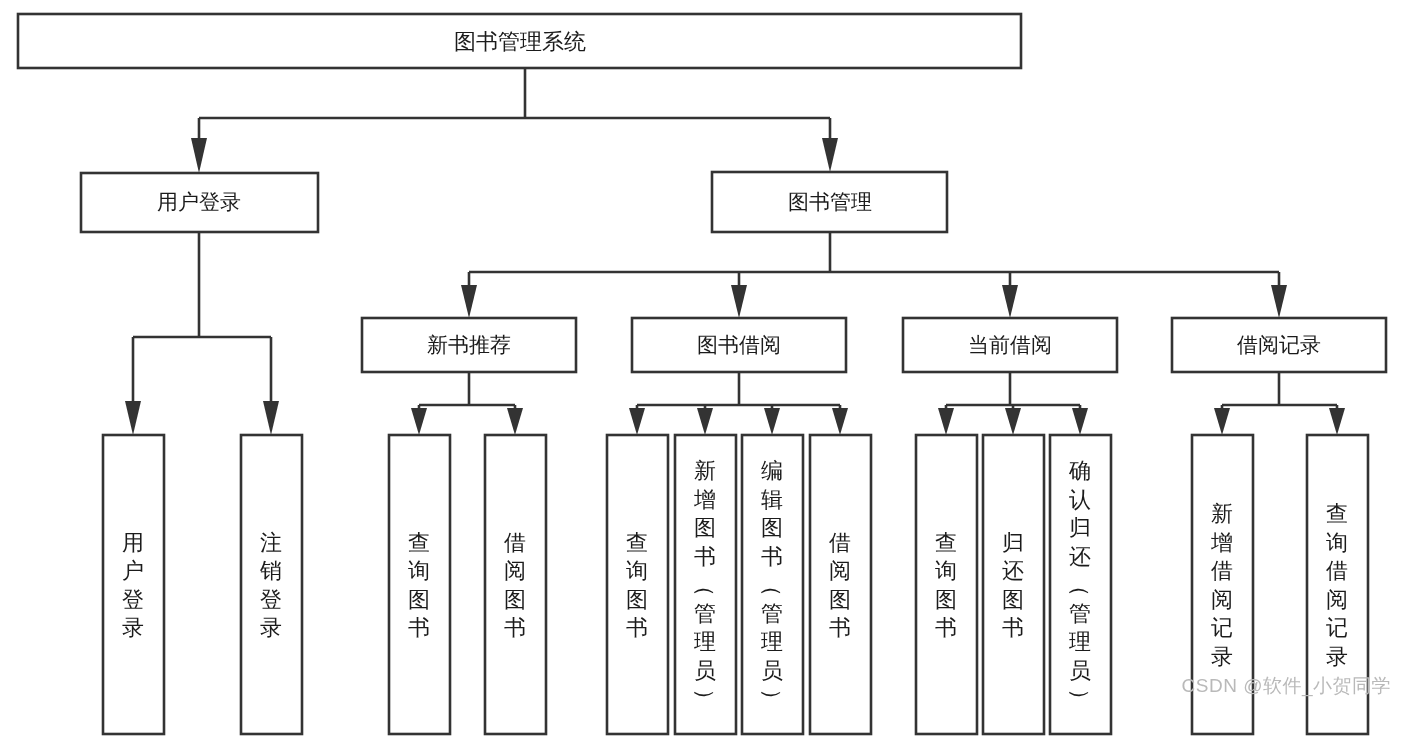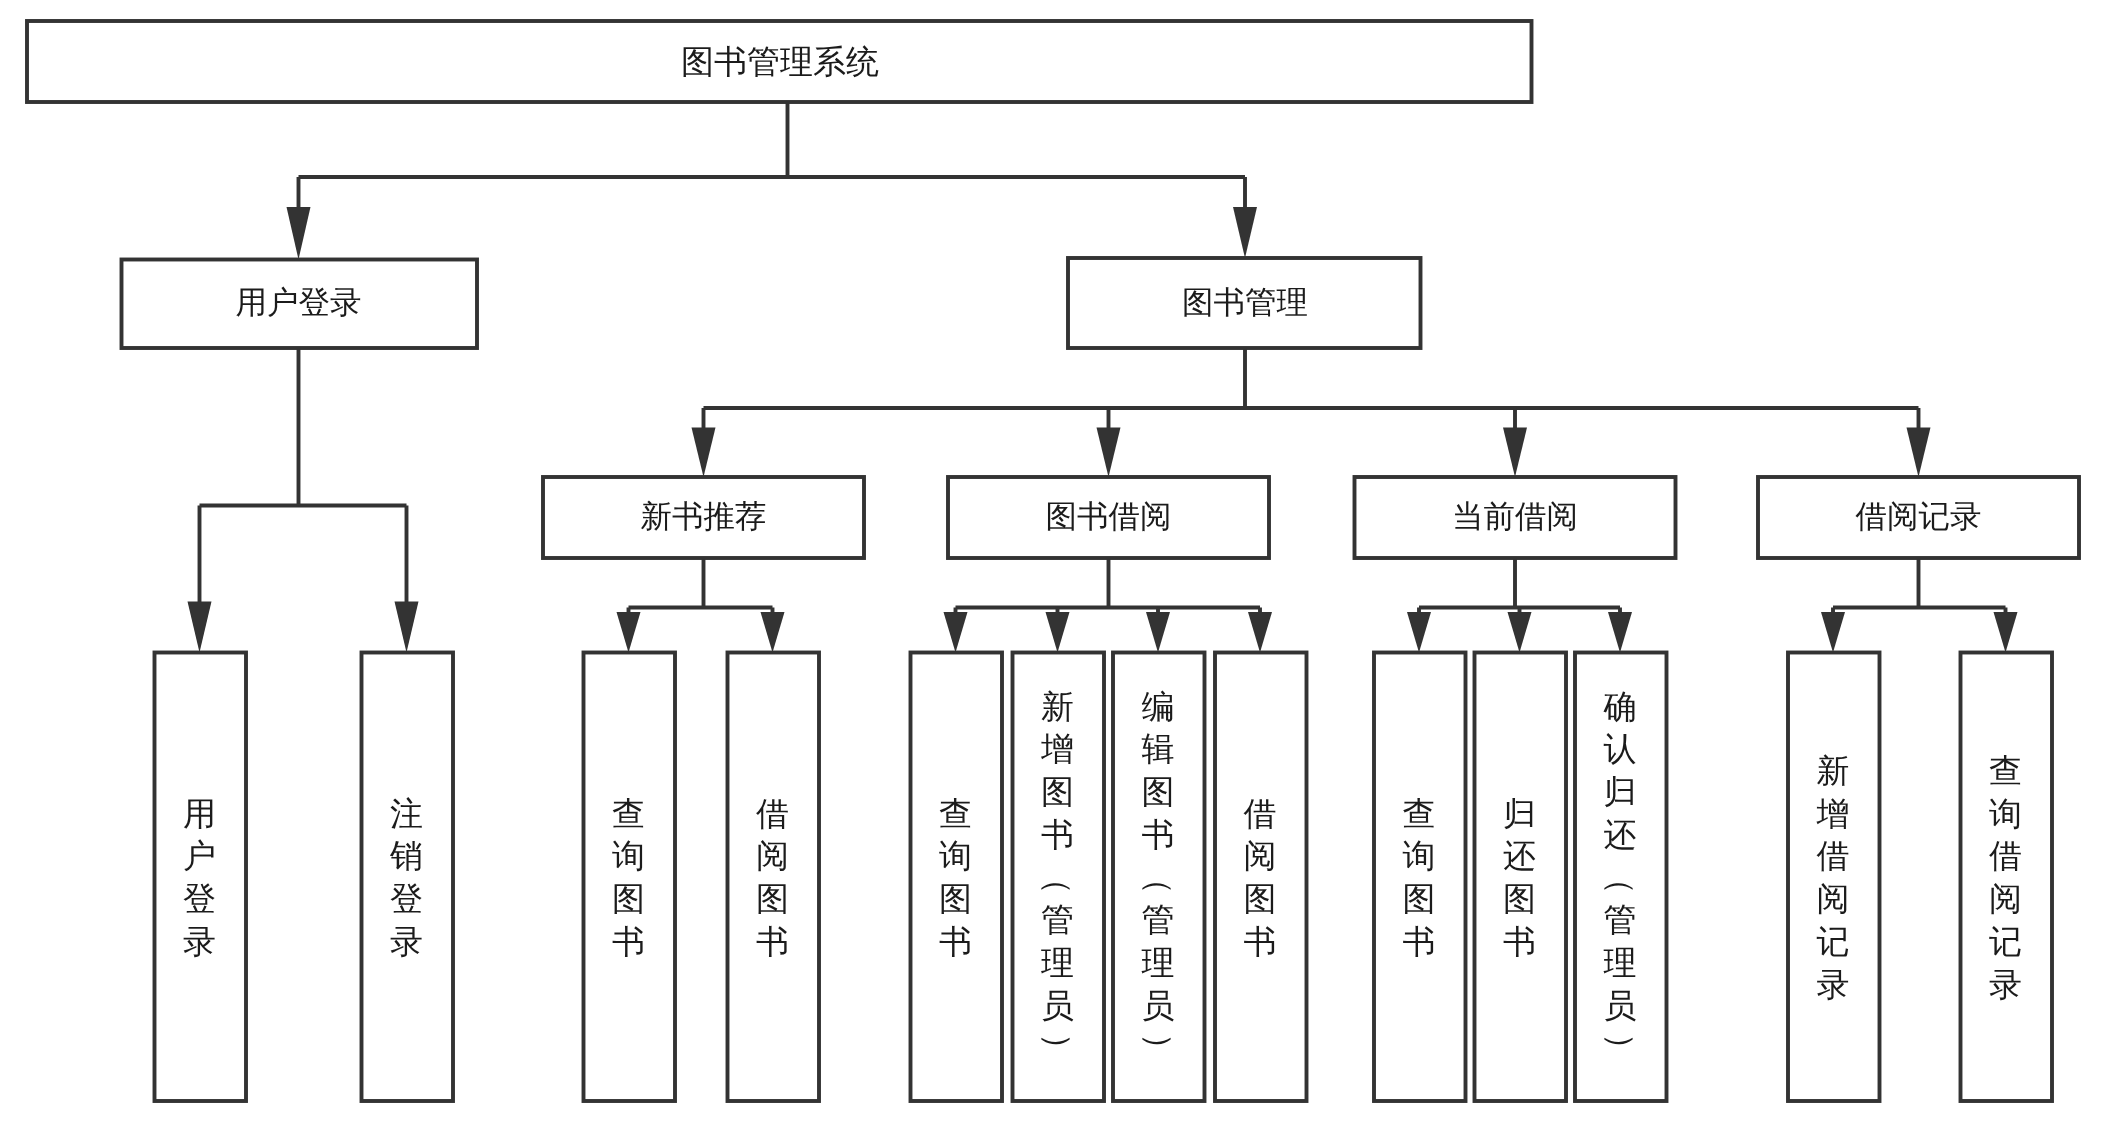"CSDN @软件_小贺同学" div.watermark { html: none -> <div>CSDN @软件_小贺同学</div> }
